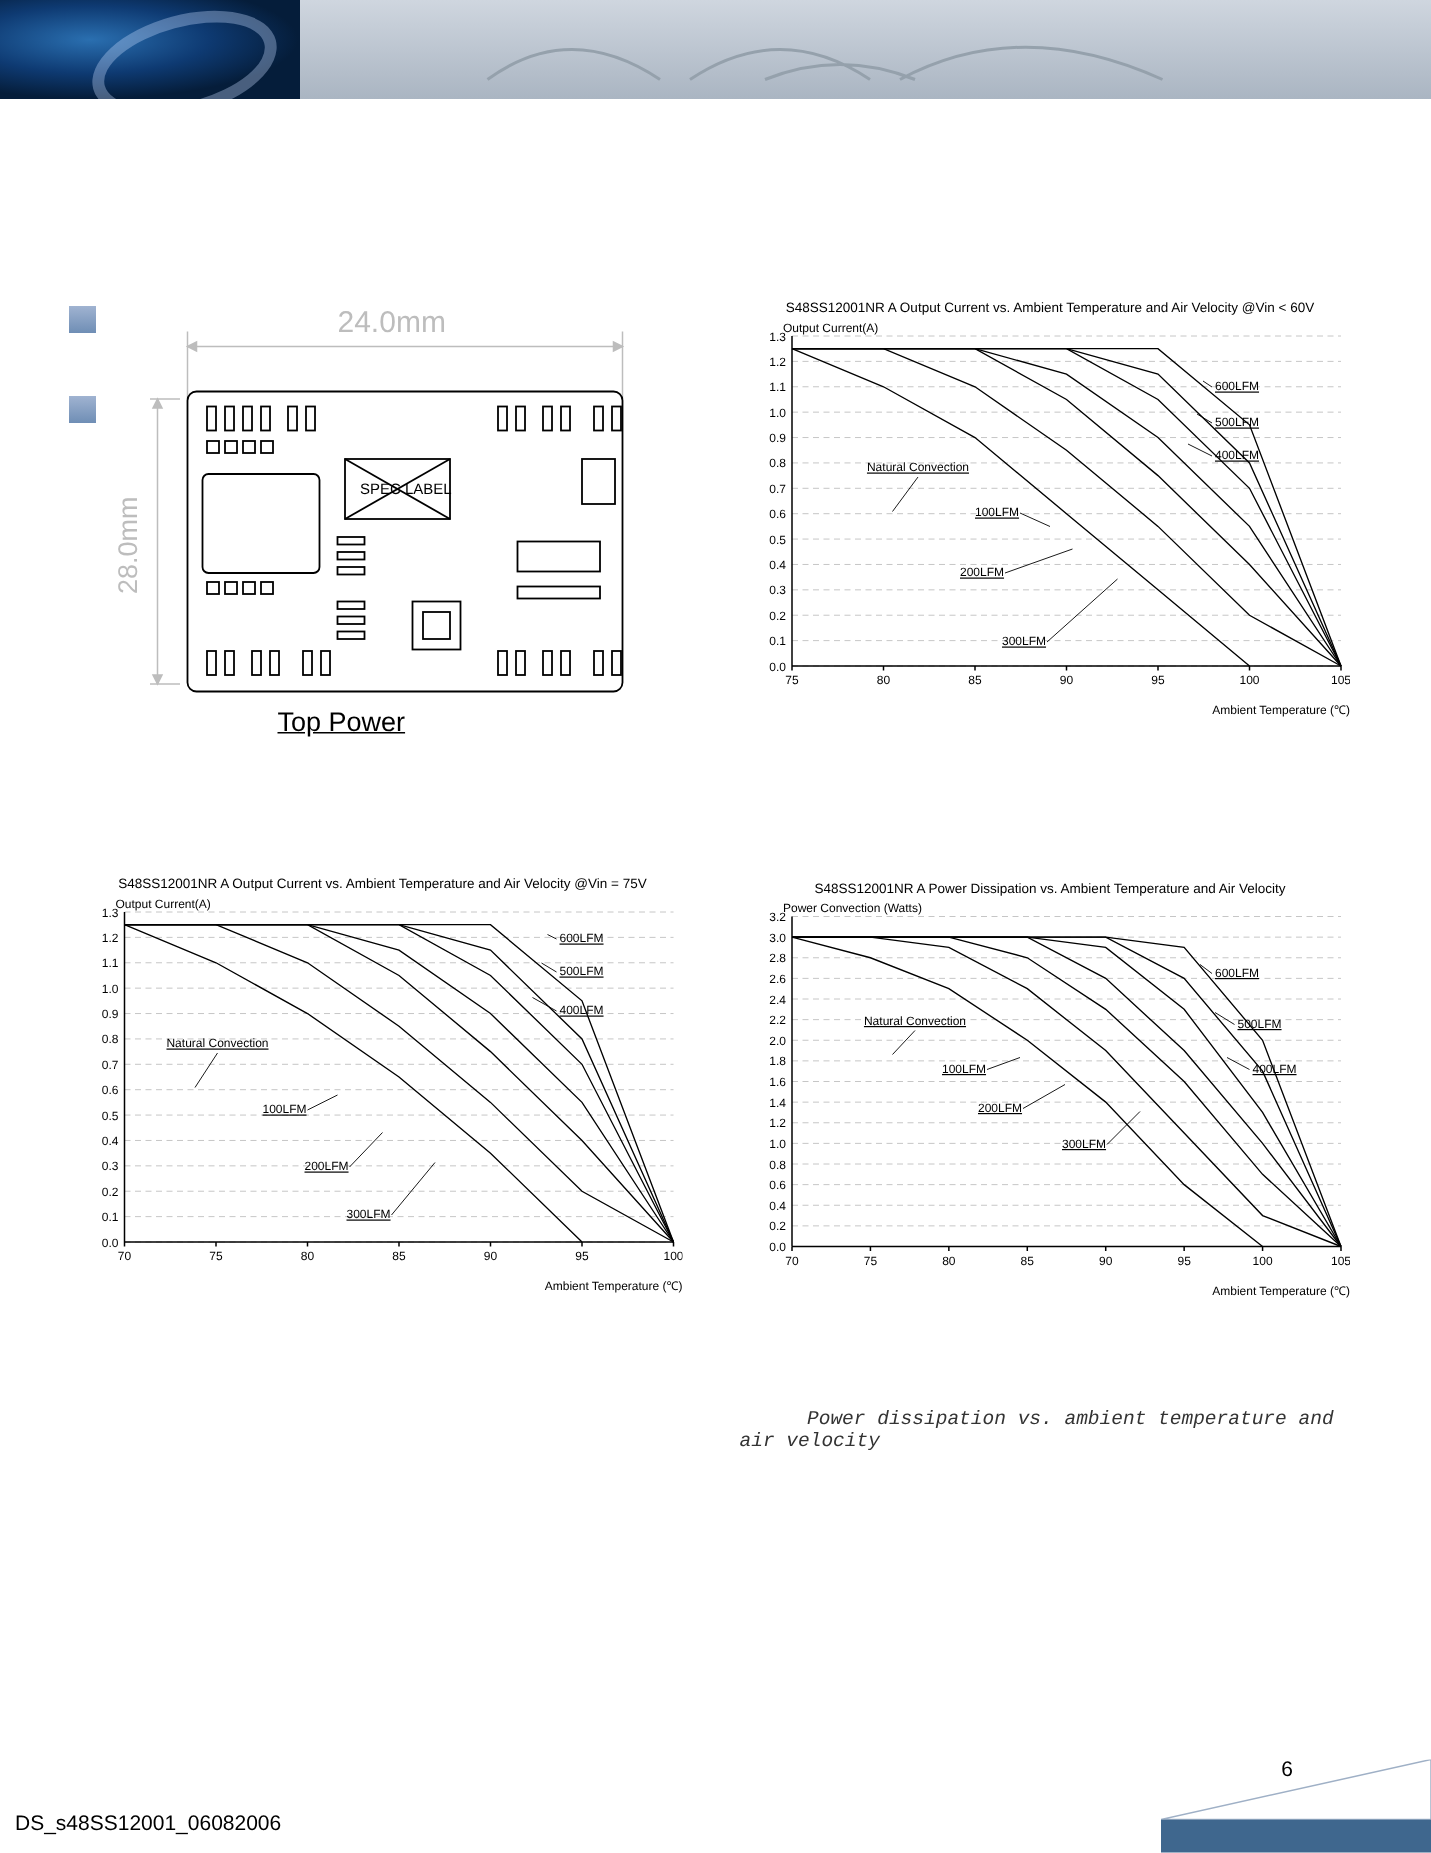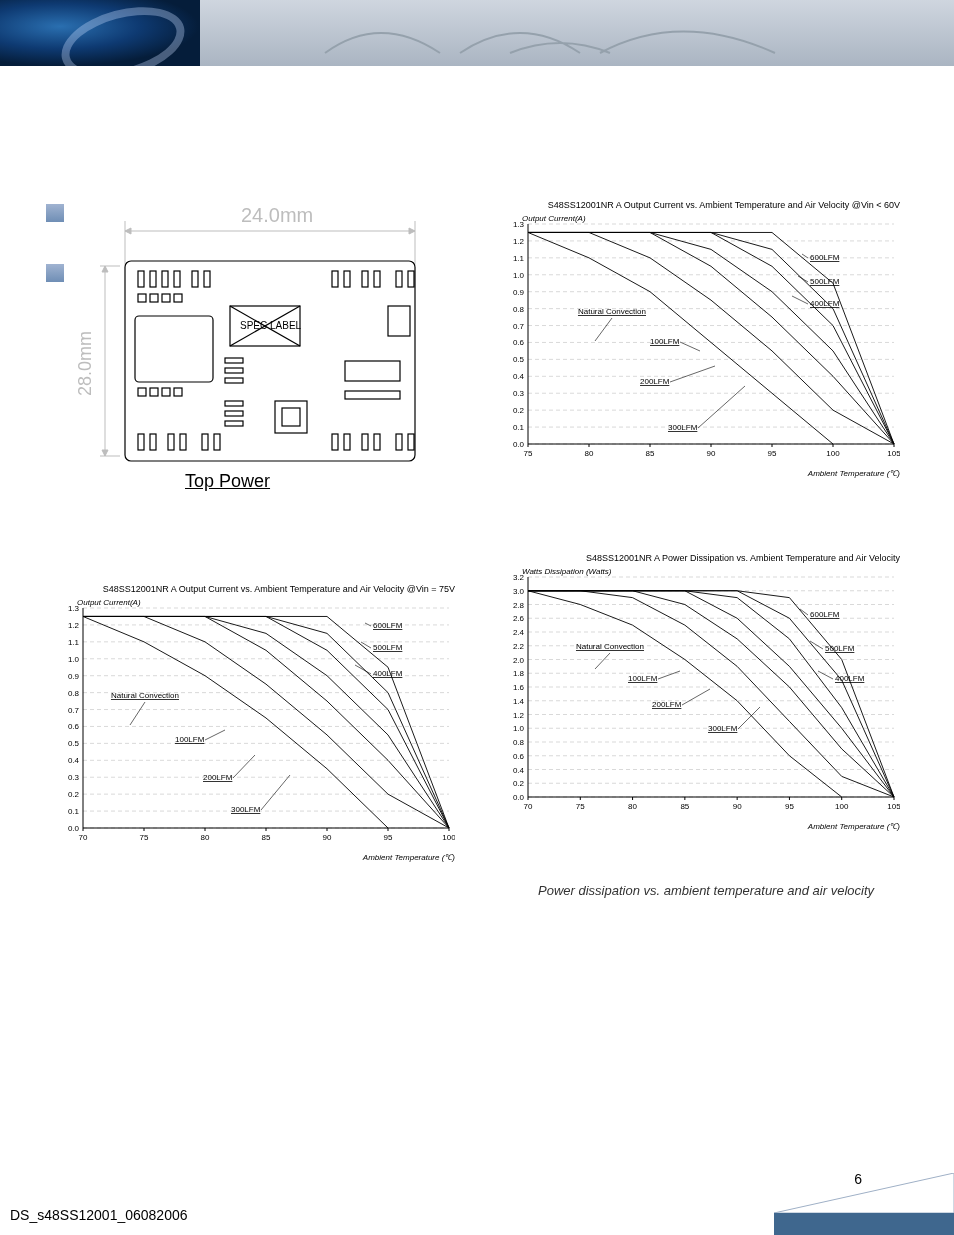"24.0mm" div.dim-h { margin-left: 16px -> none }
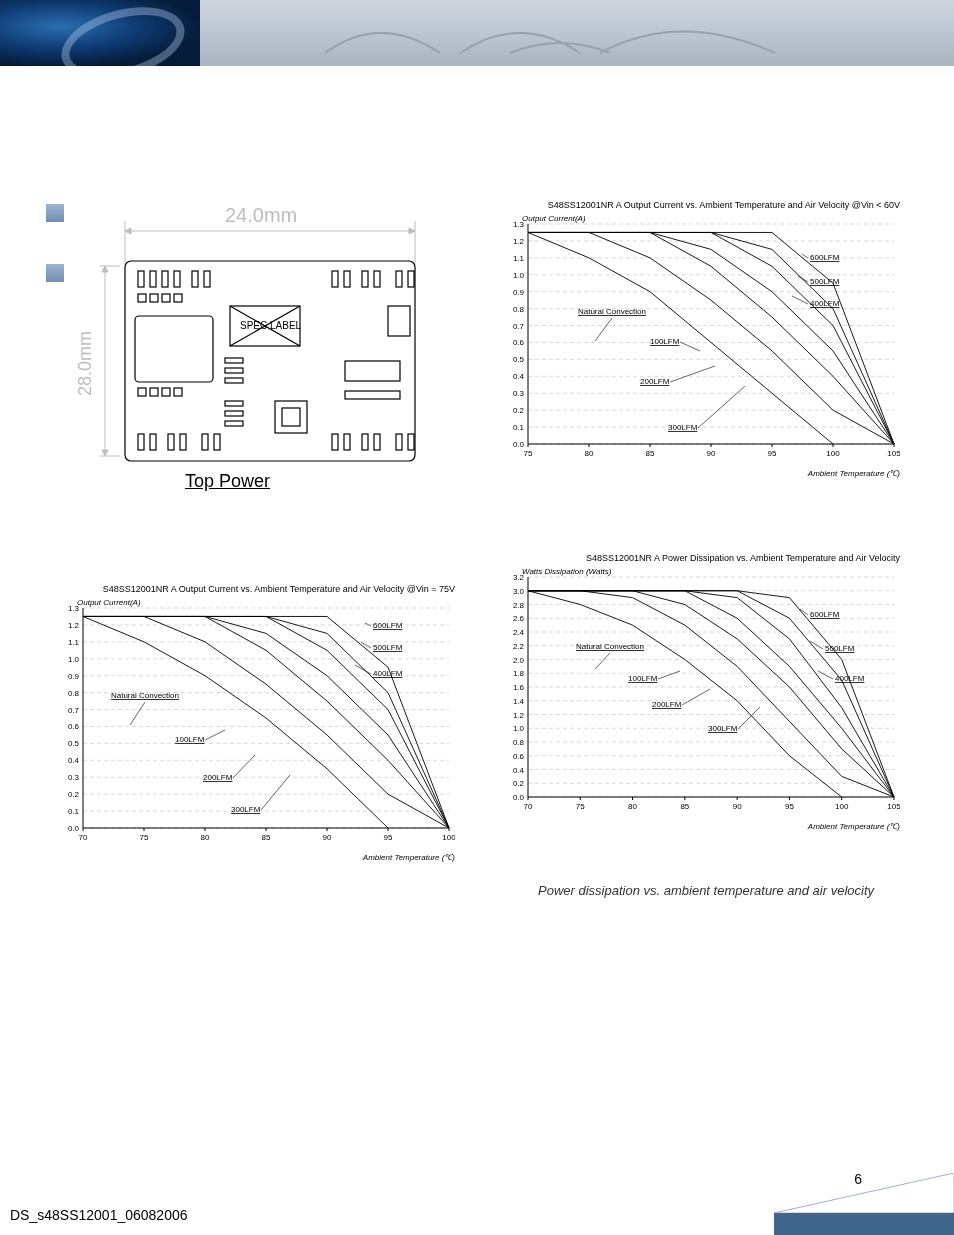"S48SS12001NR A Output Current vs." .chart-title { text-align: right -> center }
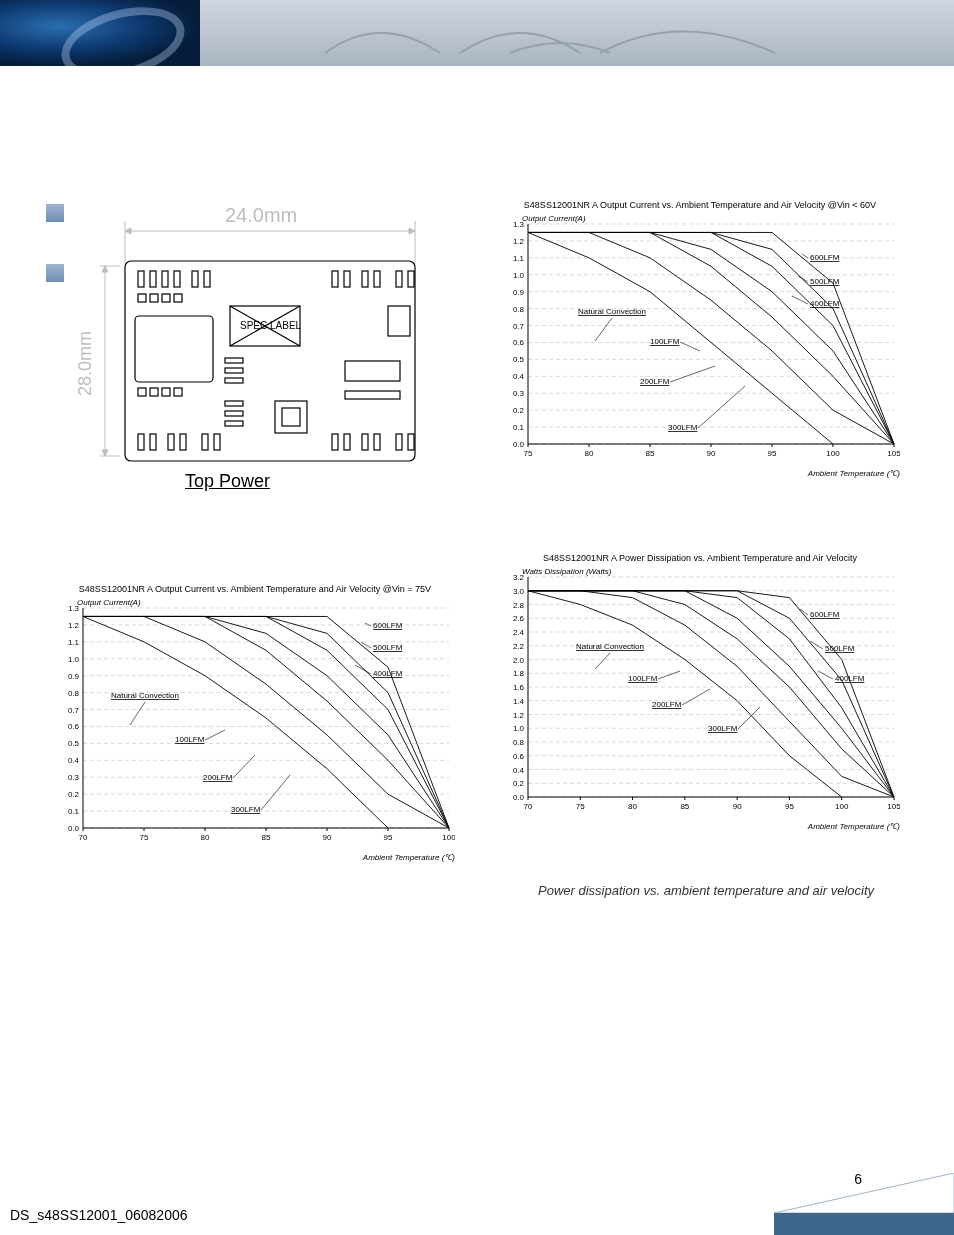"Output Current(A)" .chart-axislabel { font-style: italic -> none }
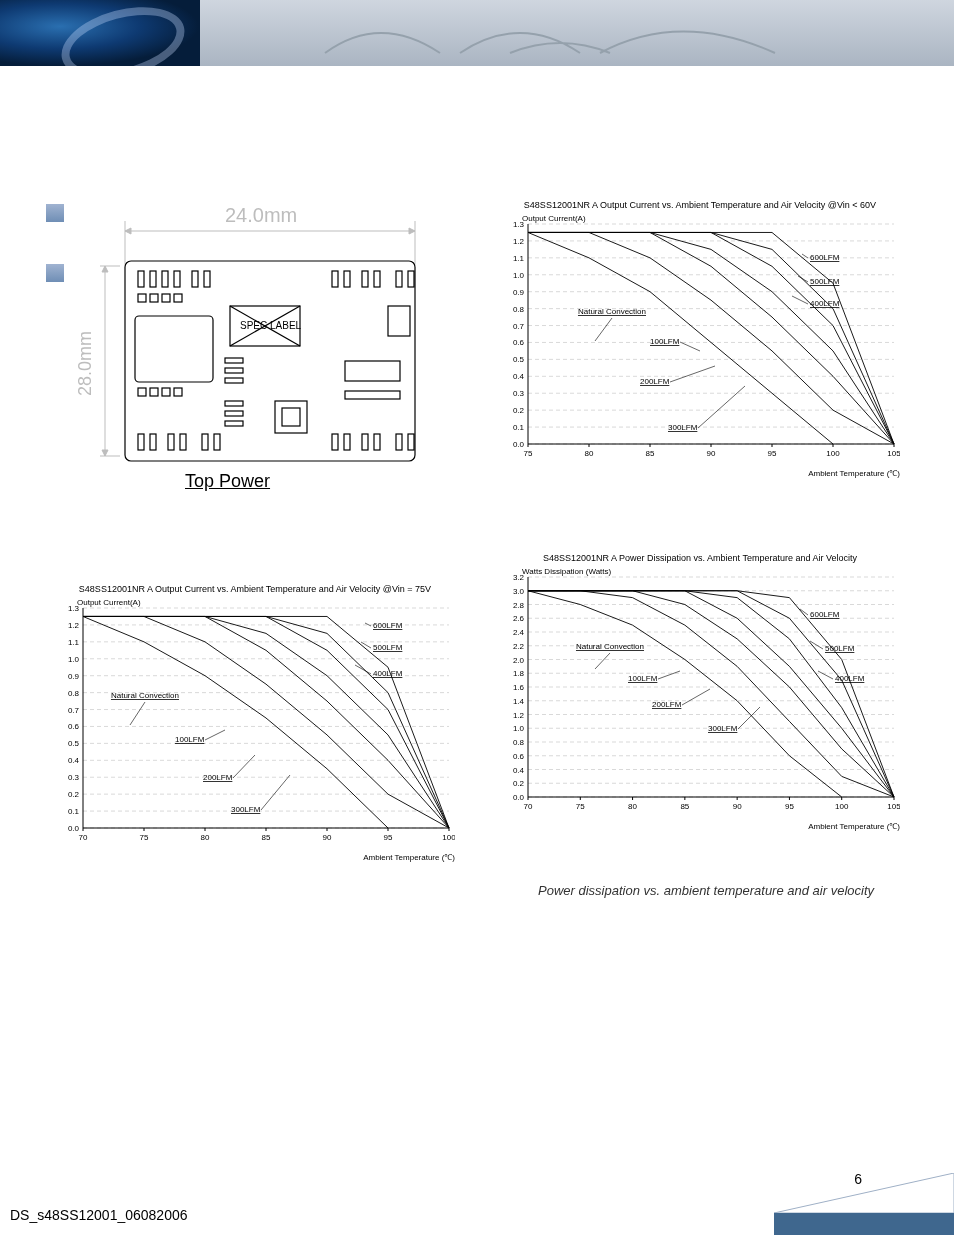"S48SS12001NR A Power Dissipation vs." div.chart { top: 493px -> 527px }
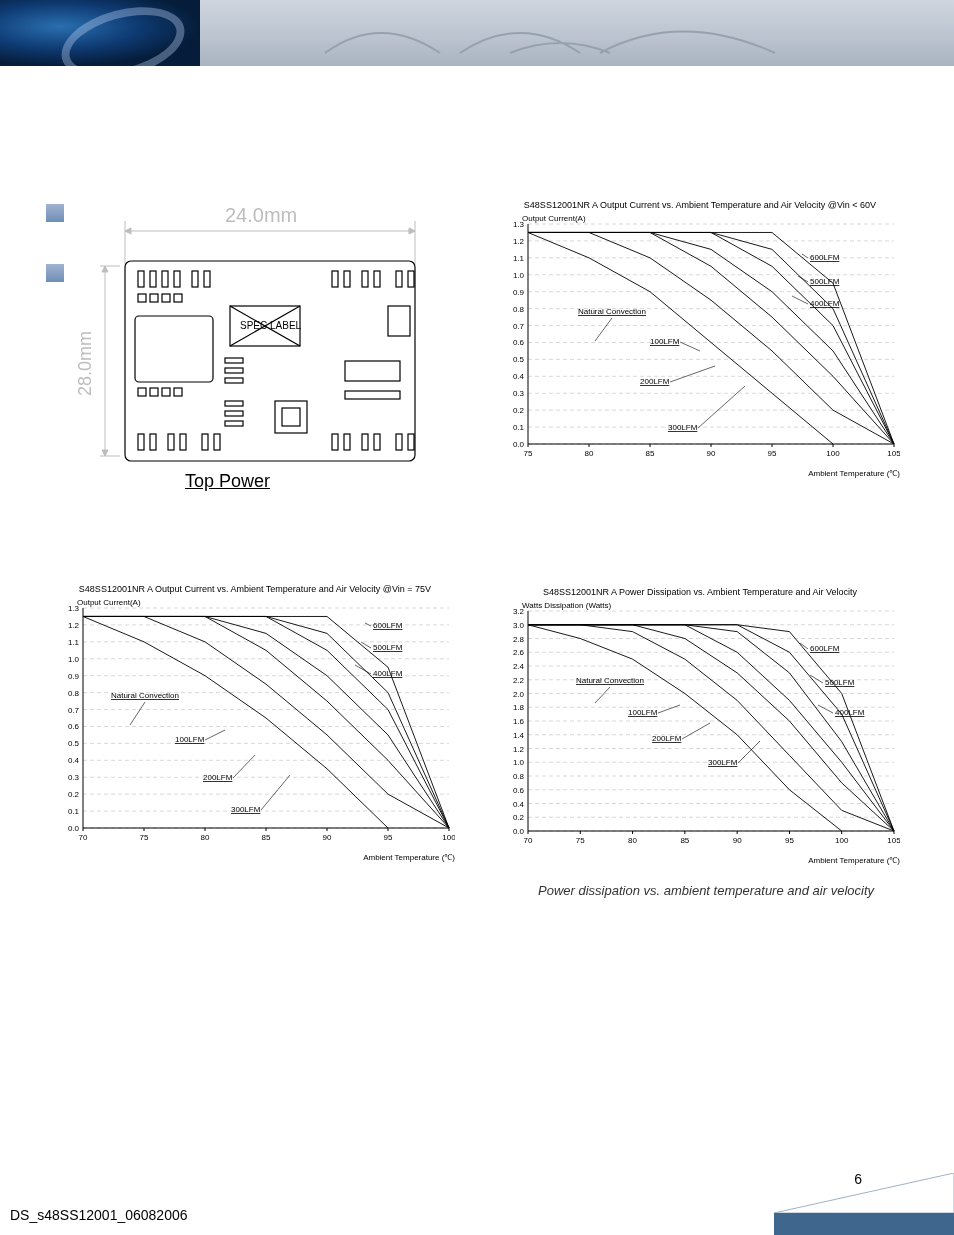"Watts Dissipation (Watts)" div.chart-axislabel { text: Watts Dissipation -> Power Convection }
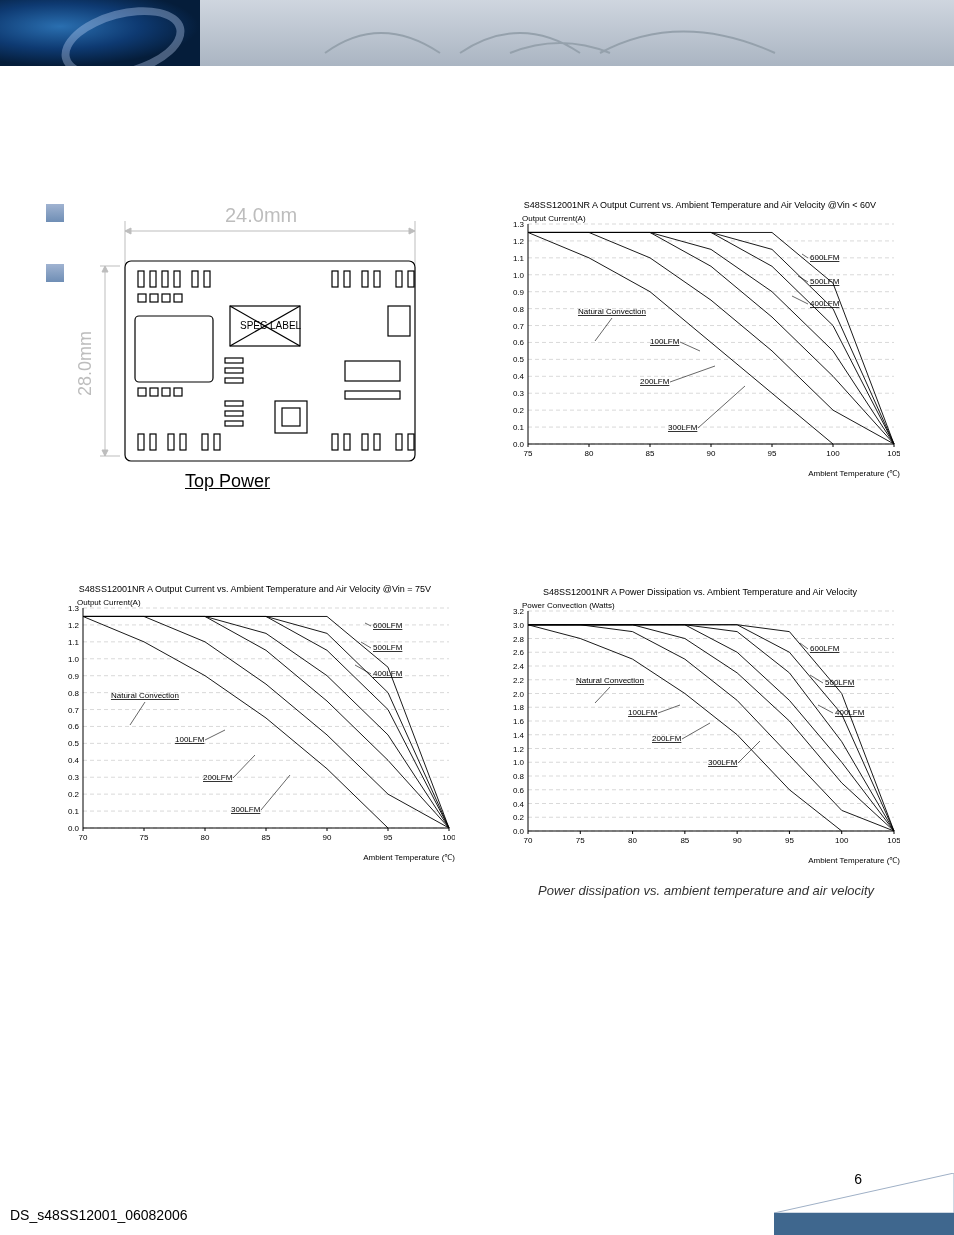"Power dissipation vs. ambient" div.caption { font-family: none -> Liberation Mono, monospace; top: 817px -> 872px }
